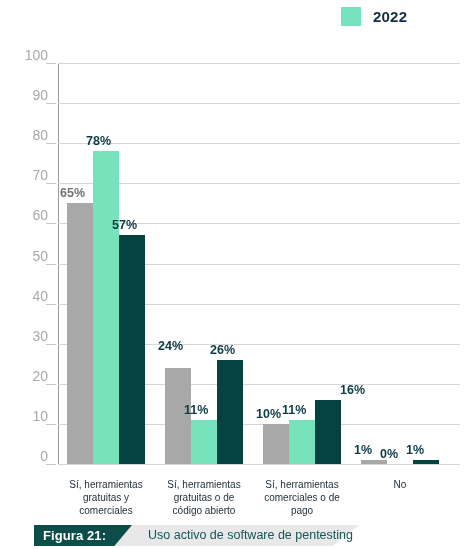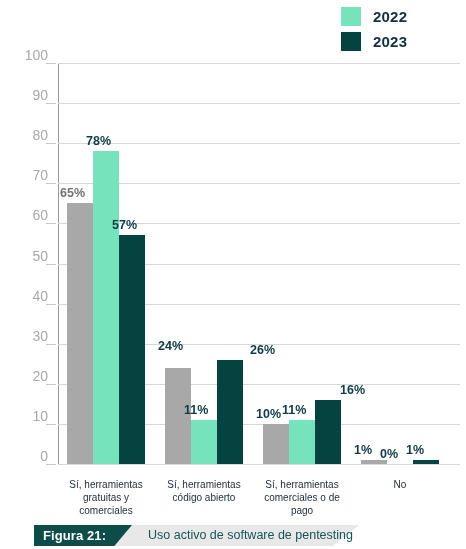"2023" div.legend-row { html: <div> <span></span> <span>2023</span> </div> -> none }
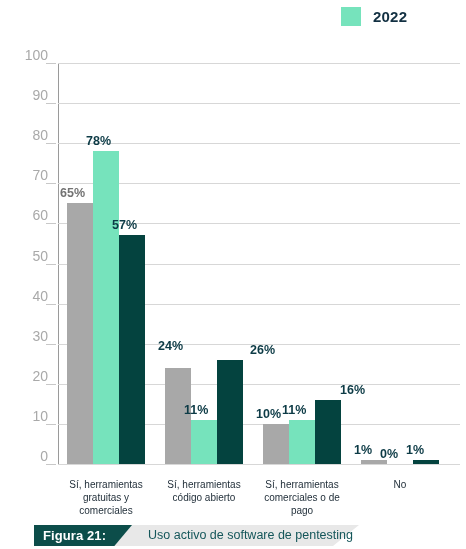"26%" div.bar-label { margin-left: 40px -> none }
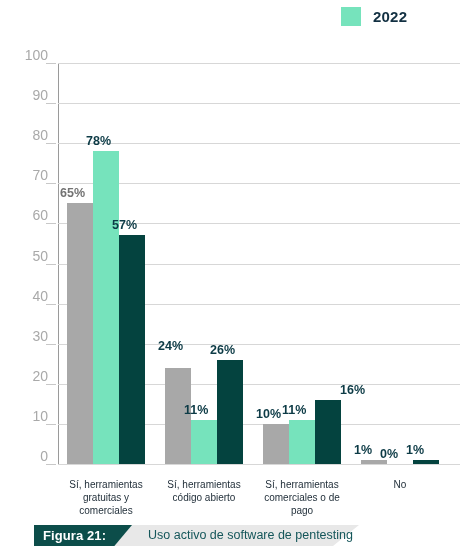"gratuitas o de" div { html: none -> <div>gratuitas o de</div> }
